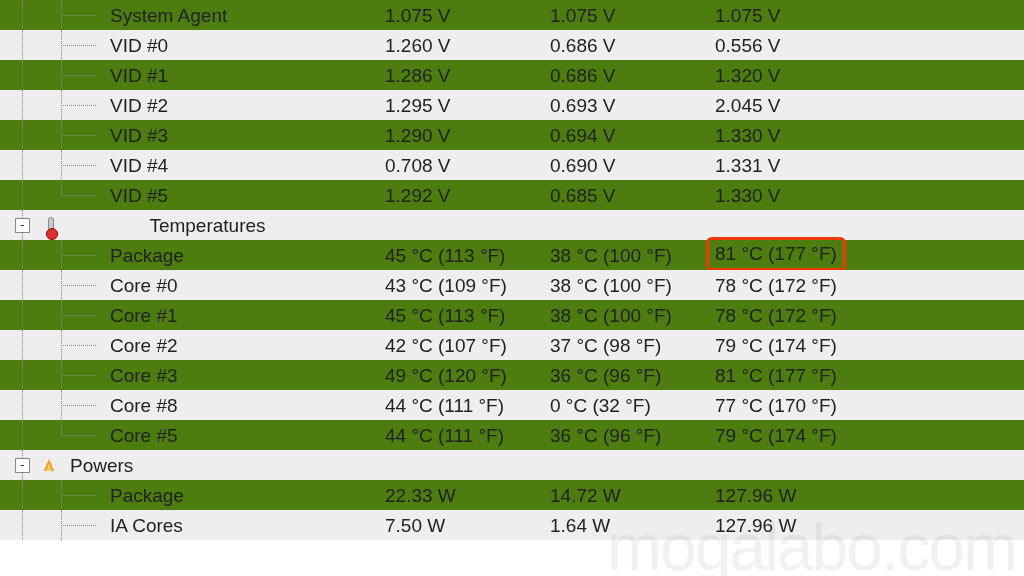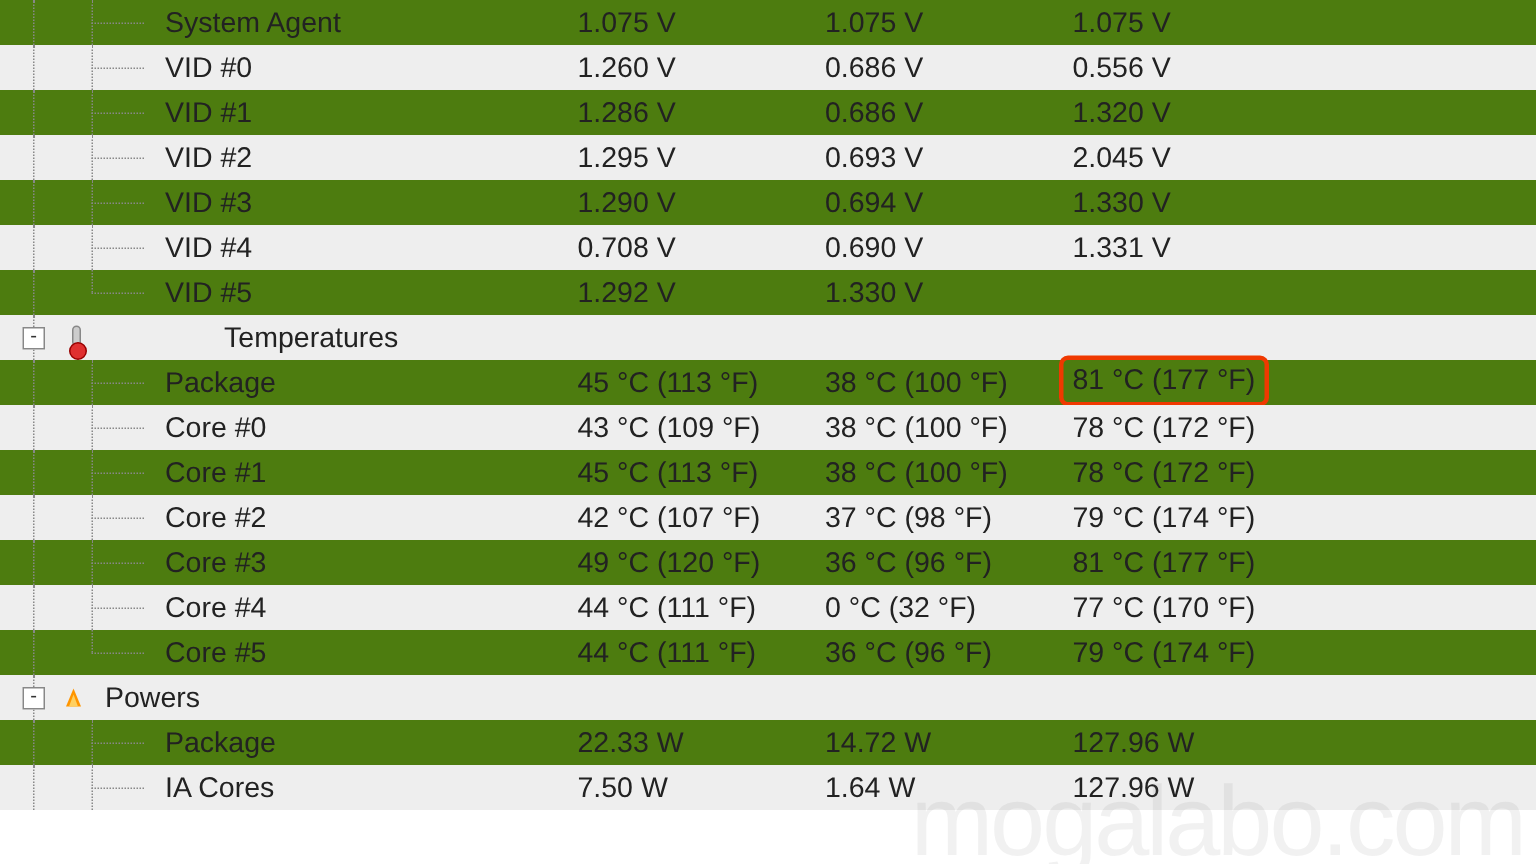"0.685 V" div.col { html: none -> <div>0.685 V</div> }
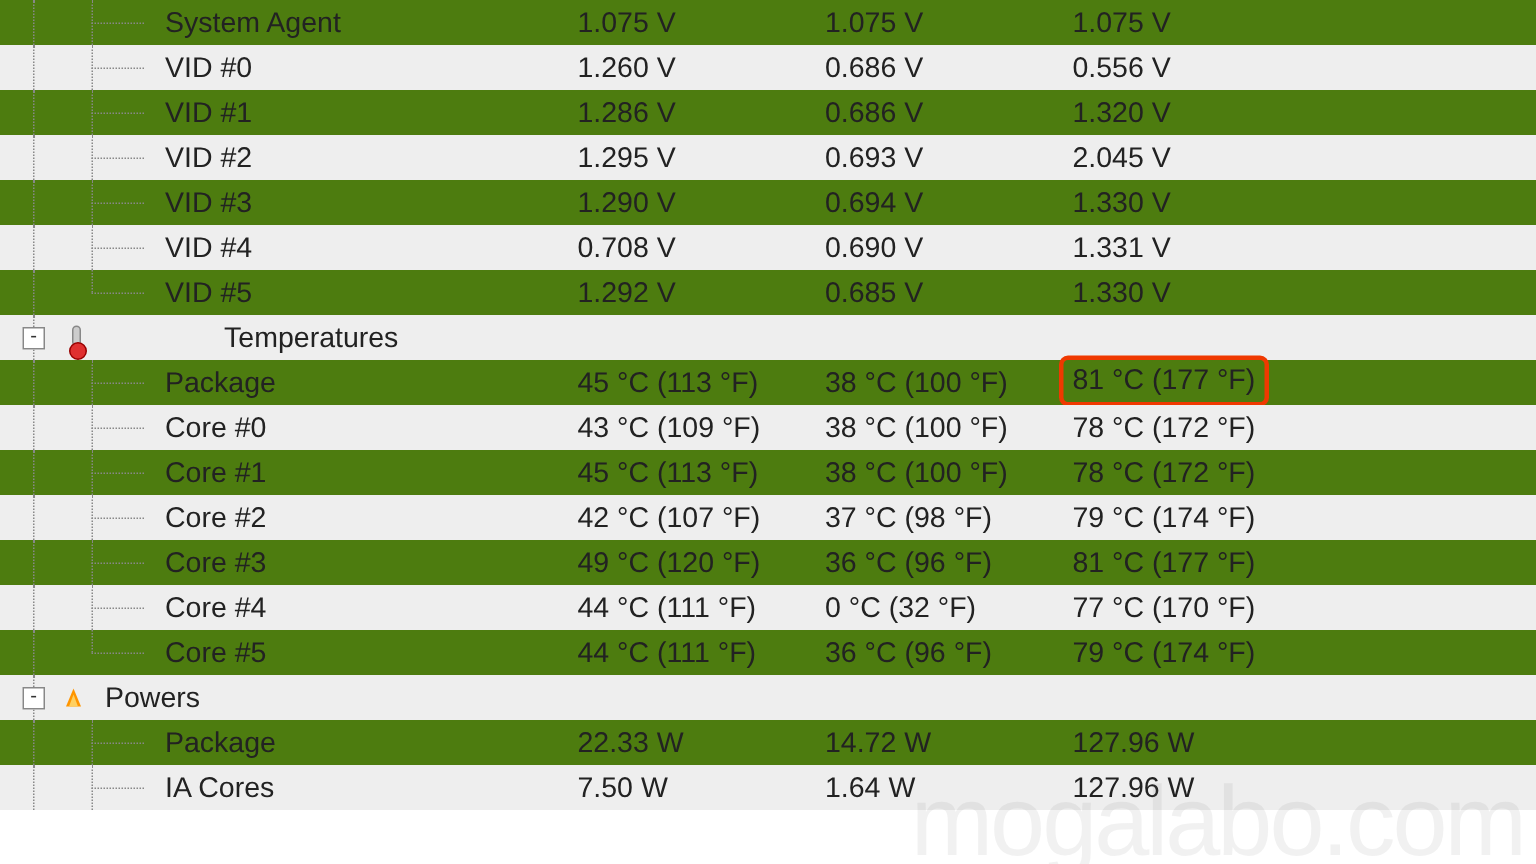"Core #4" div.label { text: 4 -> 8 }
